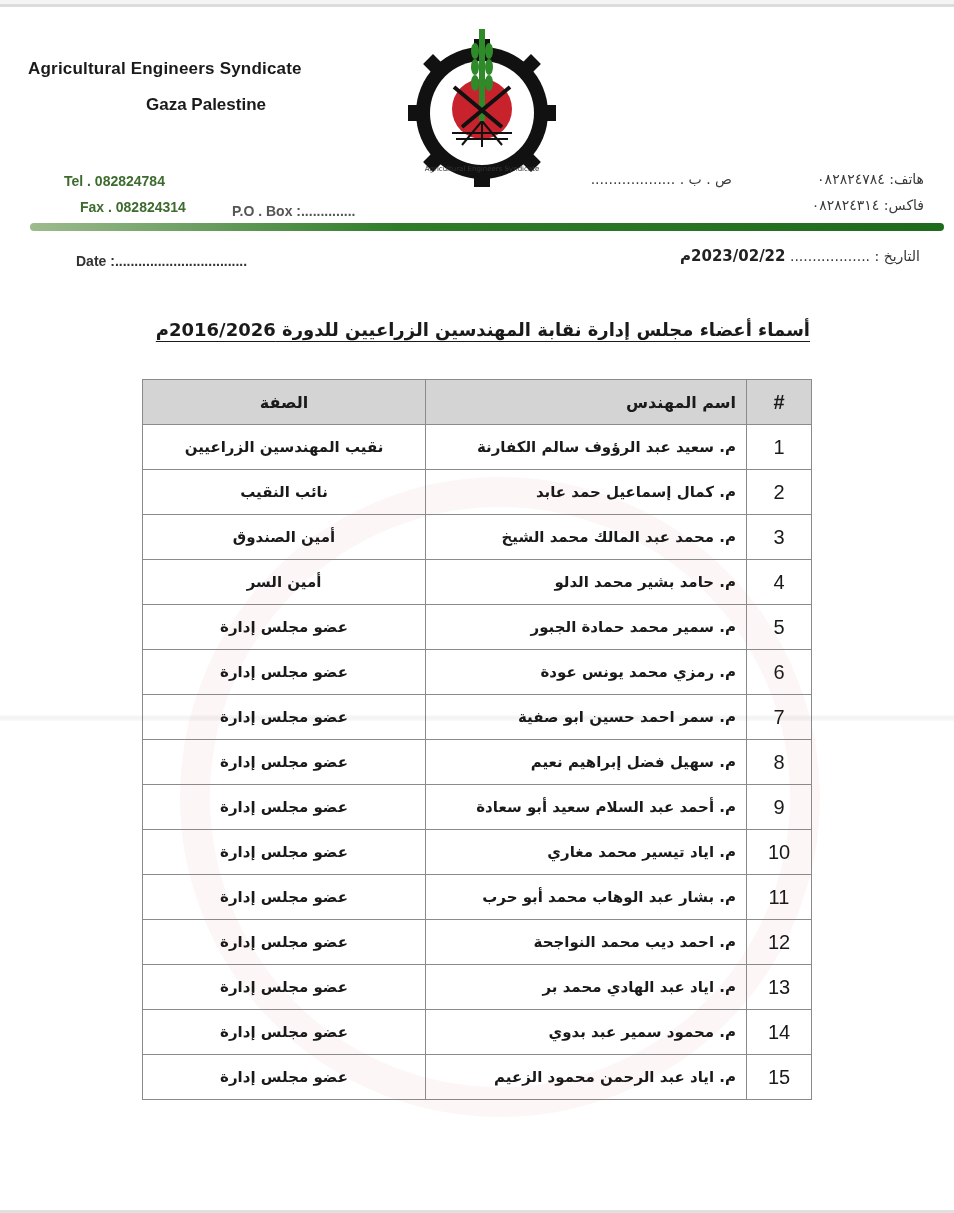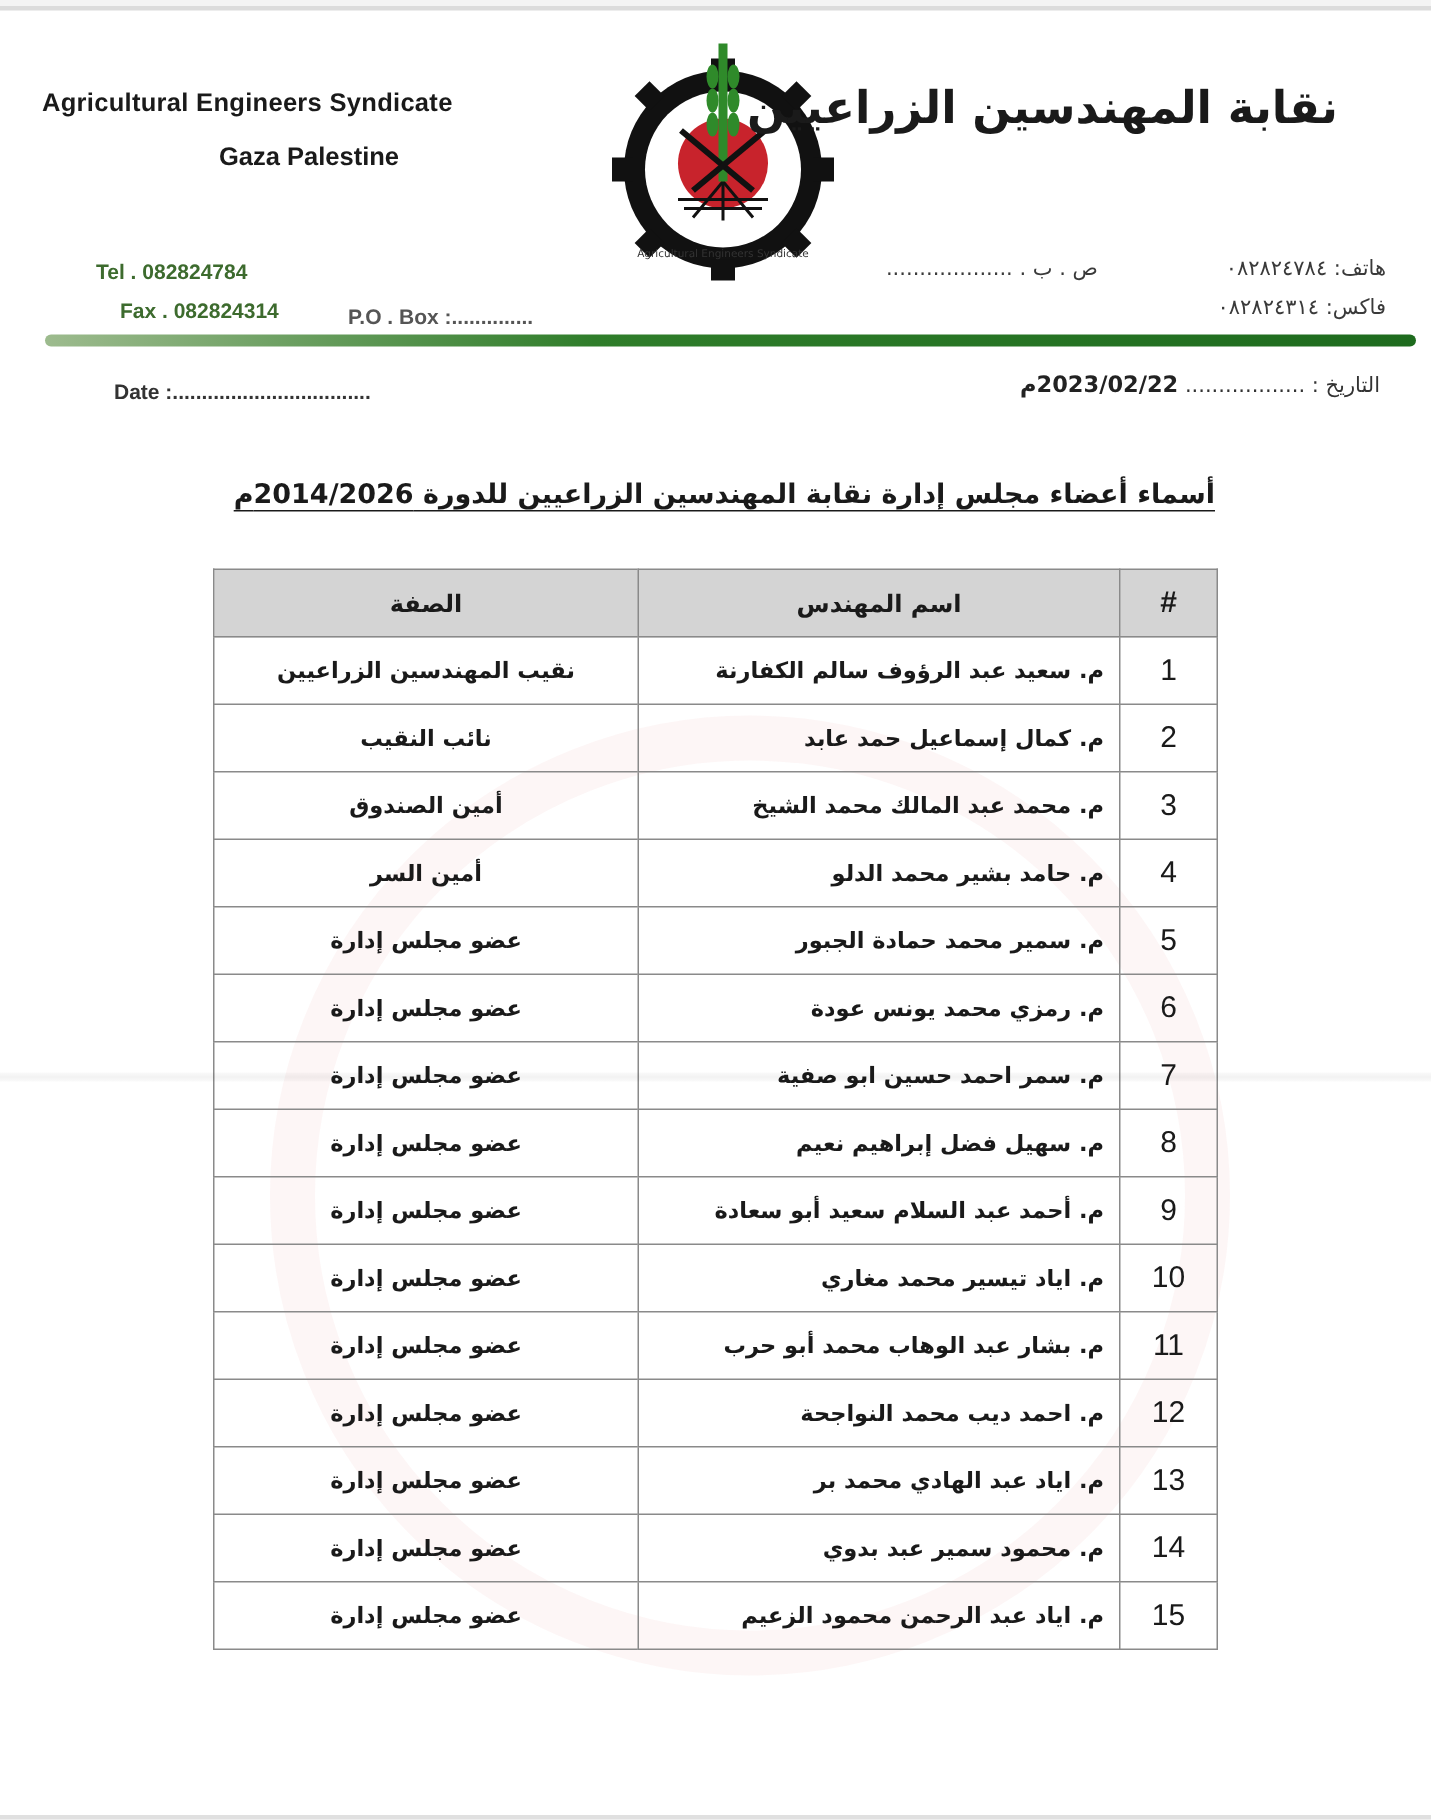"نقابة المهندسين الزراعيين" div.ar-title { html: <div>نقابة المهندسين الزراعيين</div> -> none }
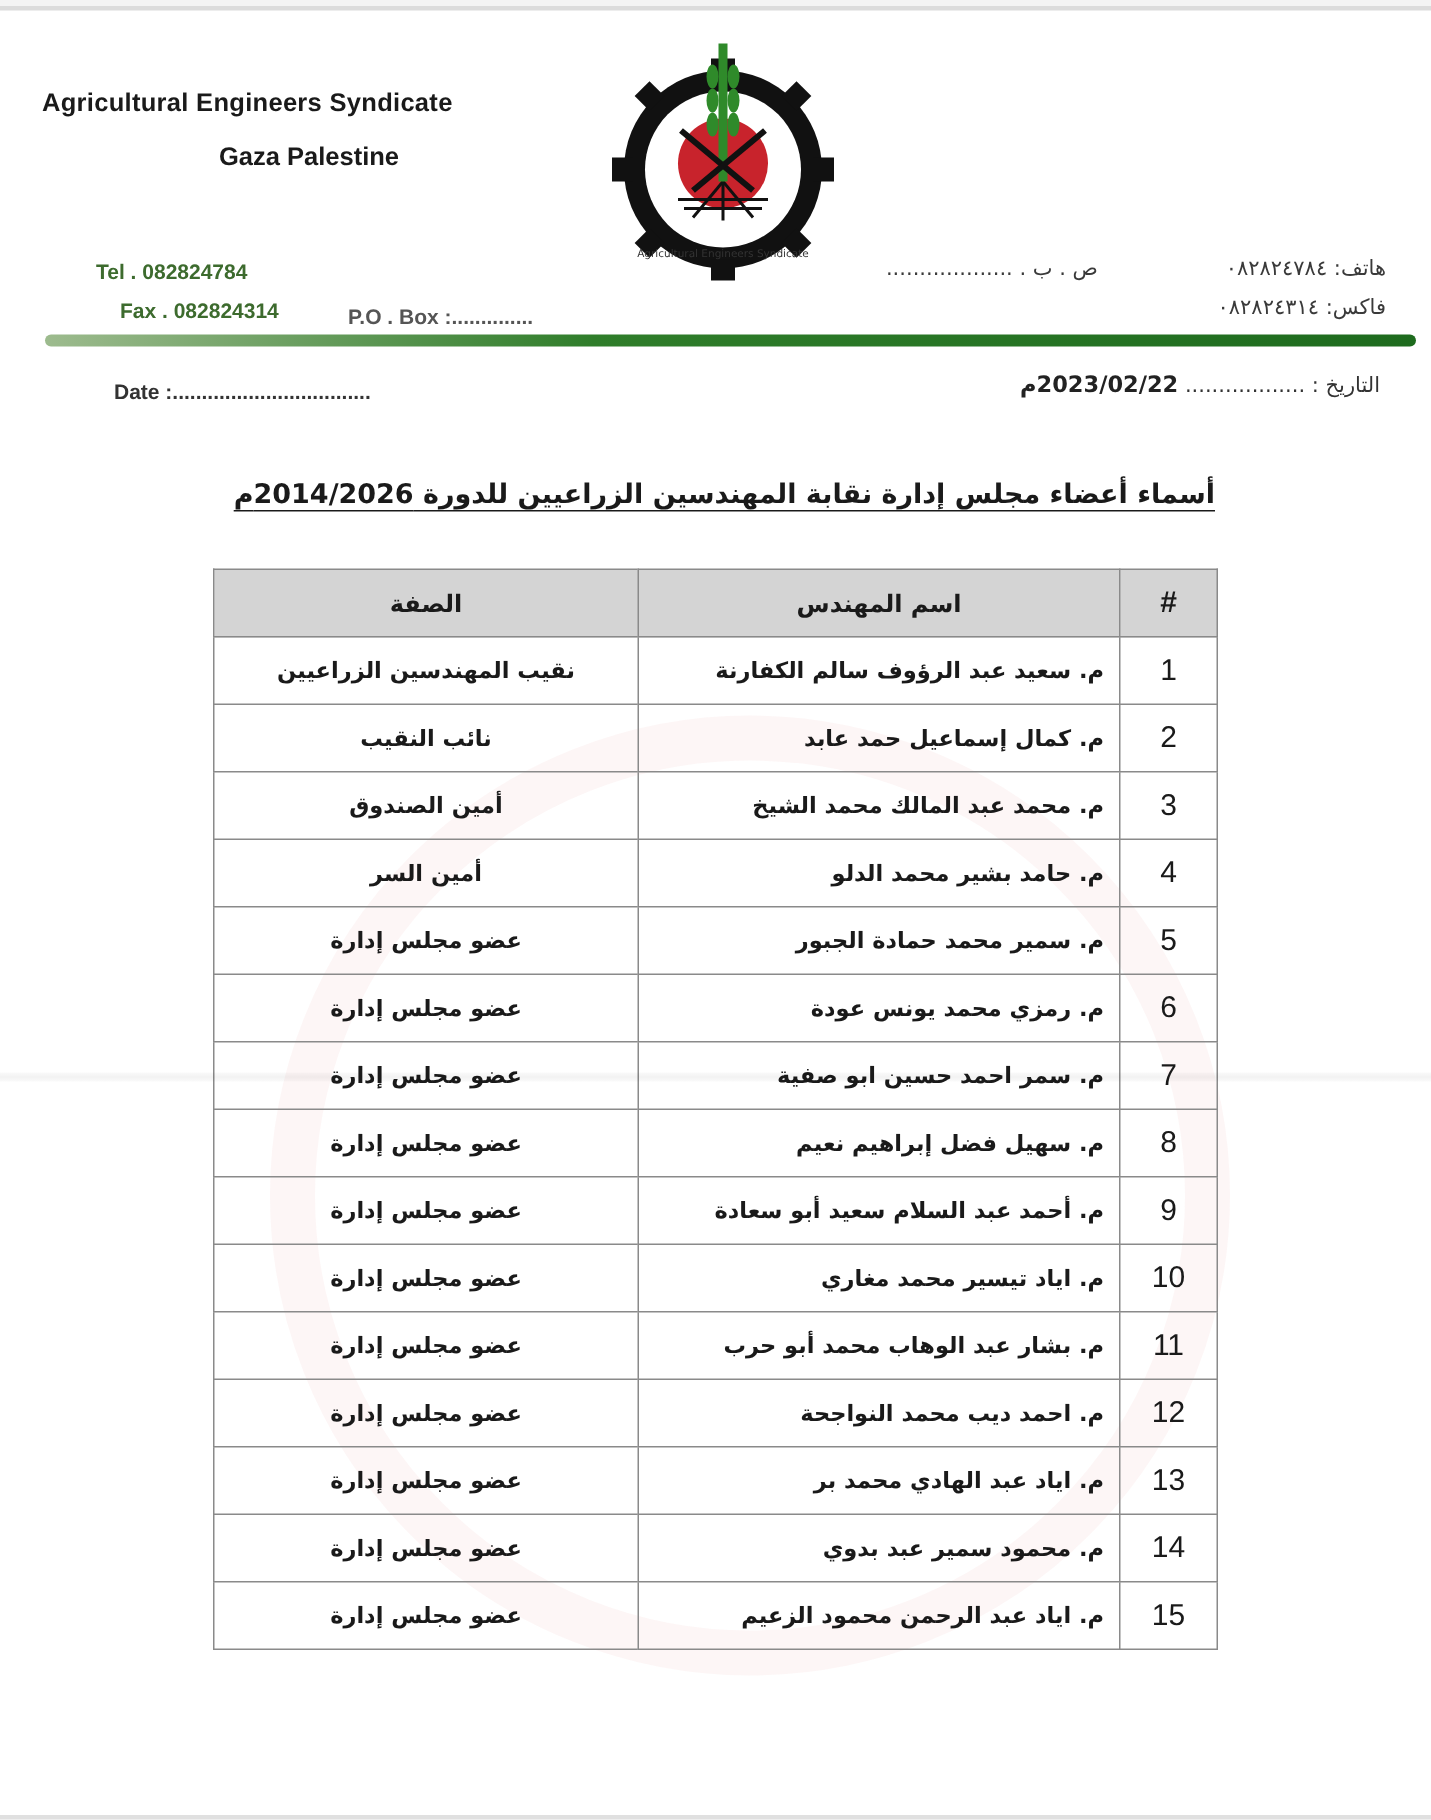"أسماء أعضاء مجلس إدارة نقابة" div.heading { text: 2014/2026م -> 2016/2026م }
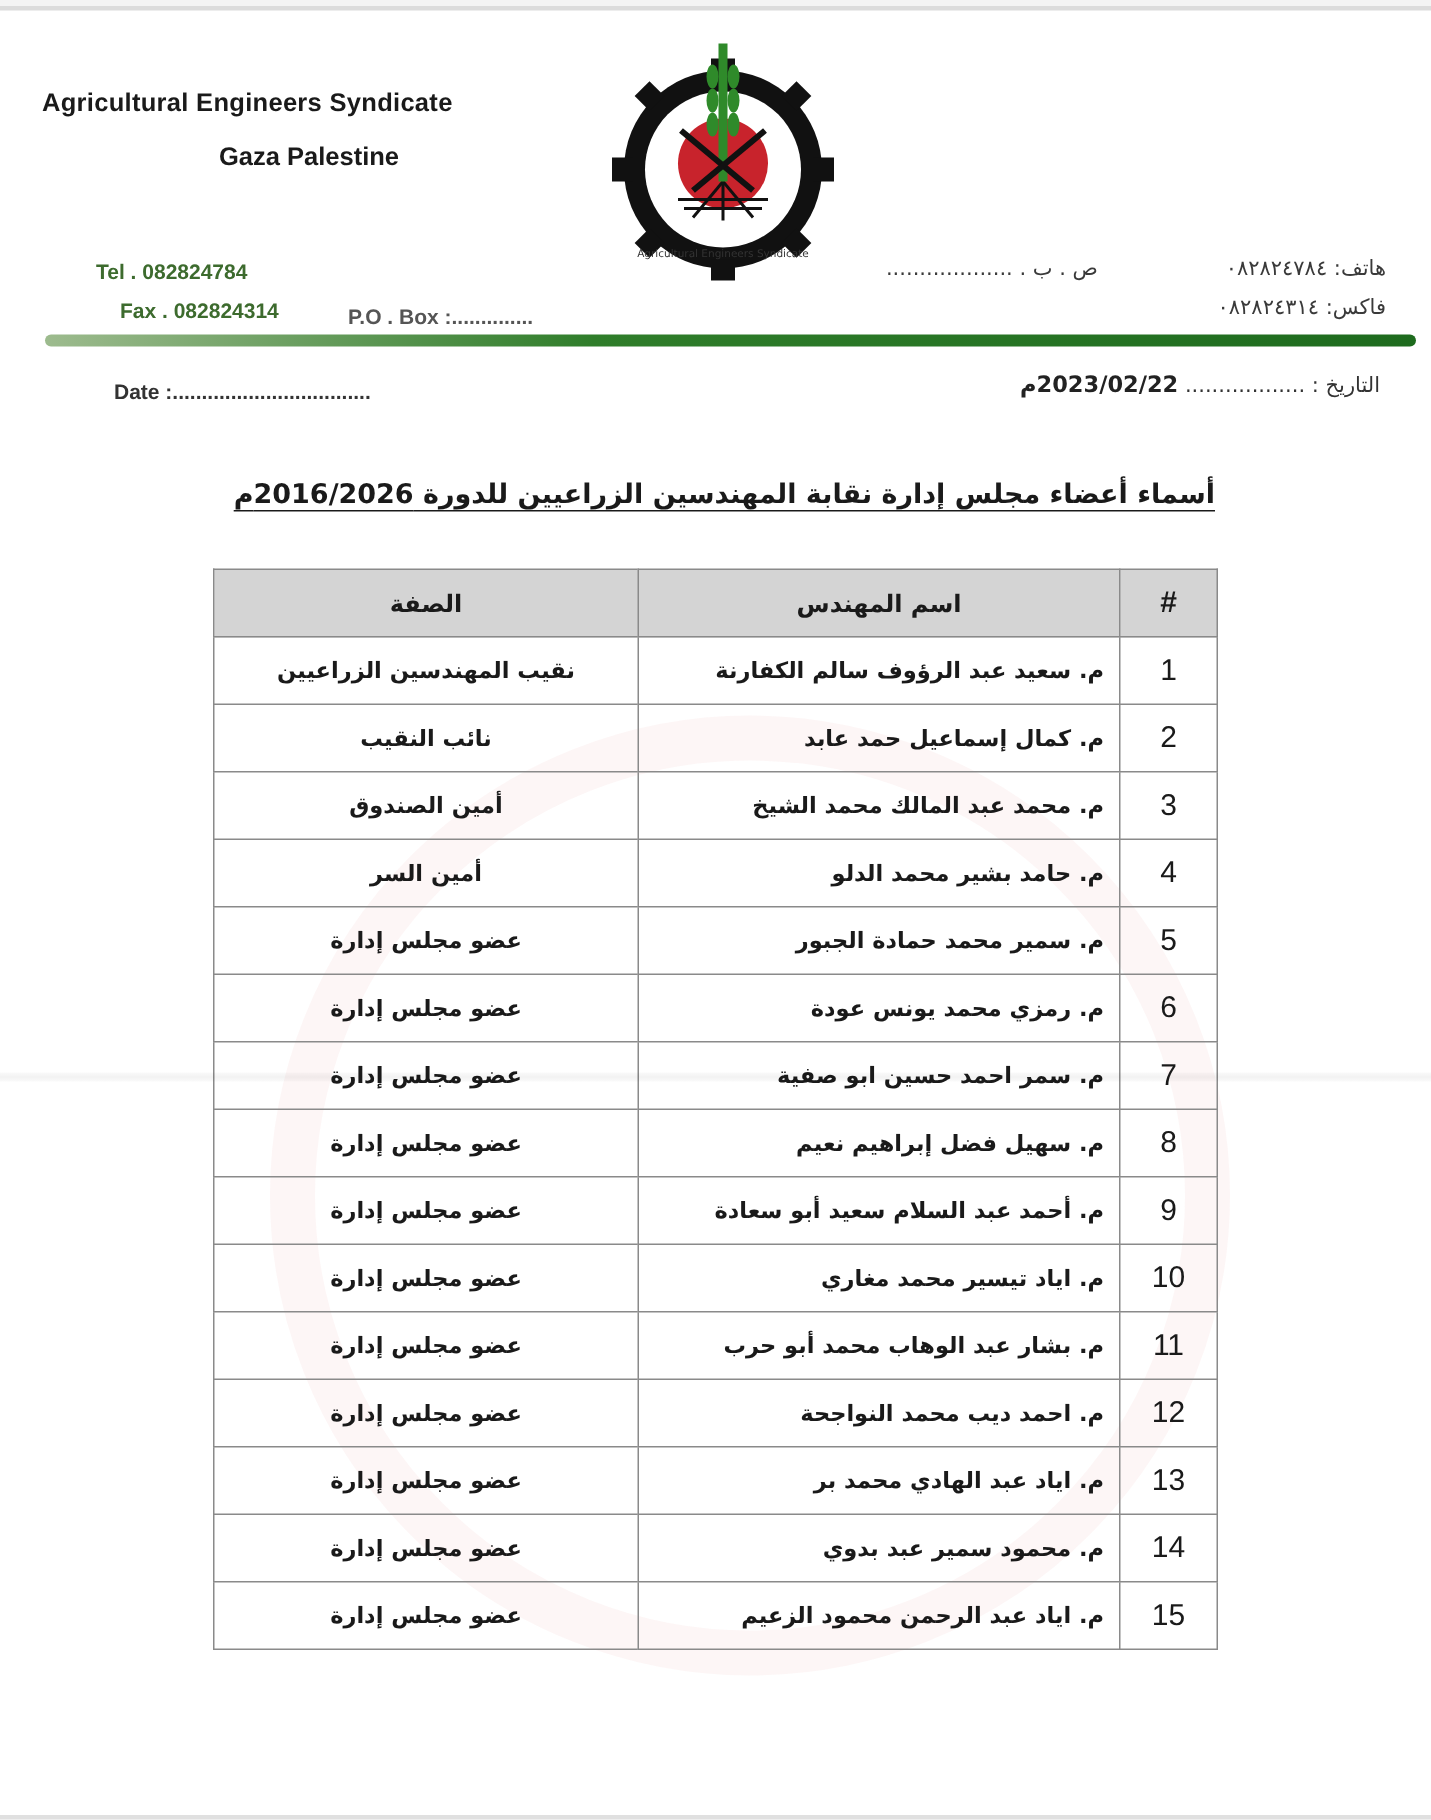"اسم المهندس" table.members th.name { text-align: center -> right }
